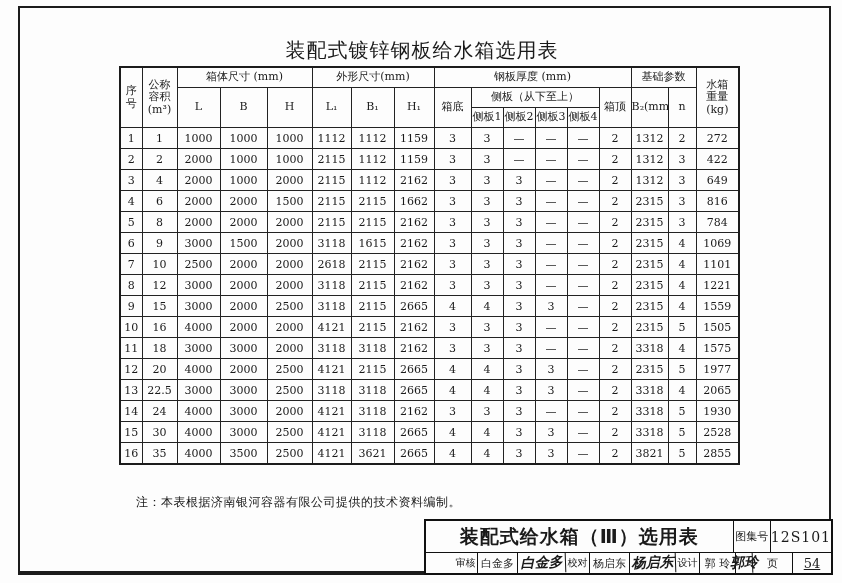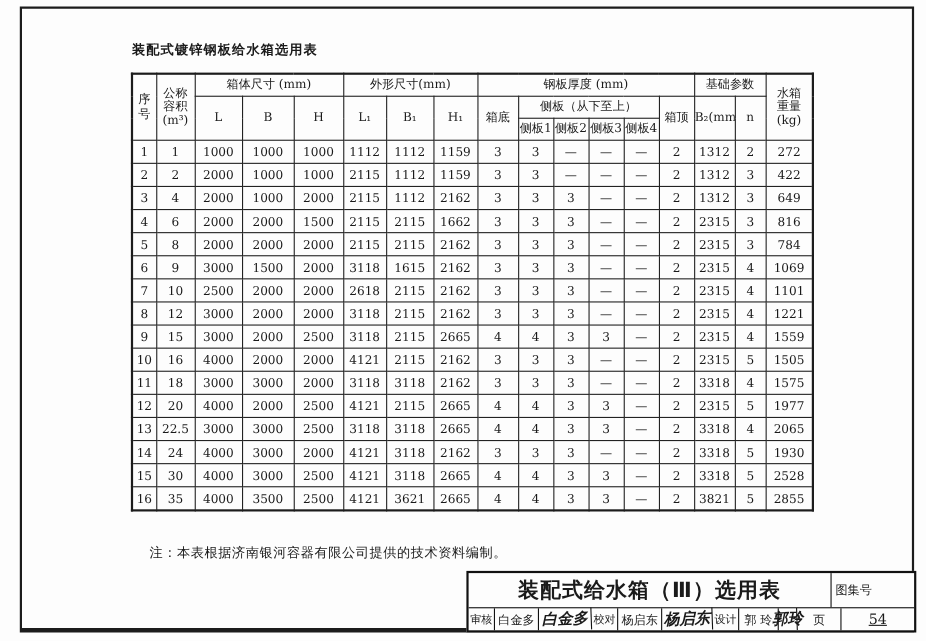"装配式镀锌钢板给水箱选用表" .doc-title { font-size: 12px -> 20px; font-weight: bold -> normal; text-align: left -> center }
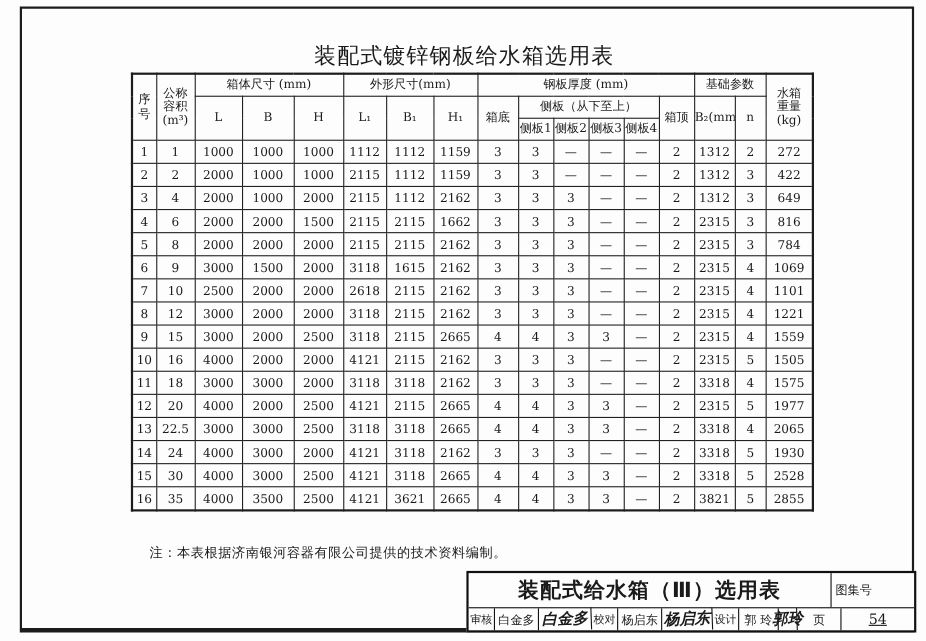"12S101" div.fcell { html: none -> <div>12S101</div> }
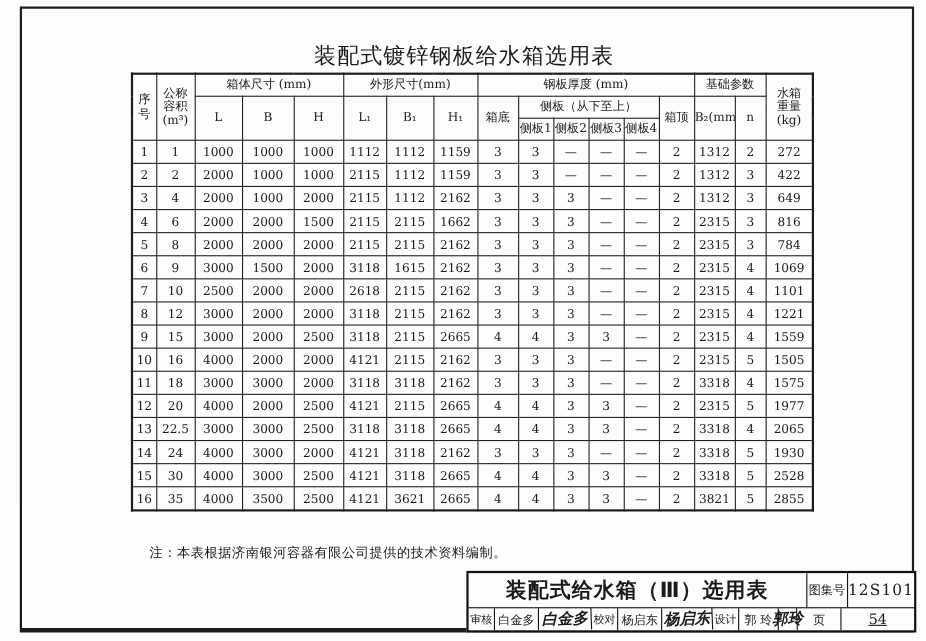"审核" .f-row2 { padding-left: none -> 28px }
